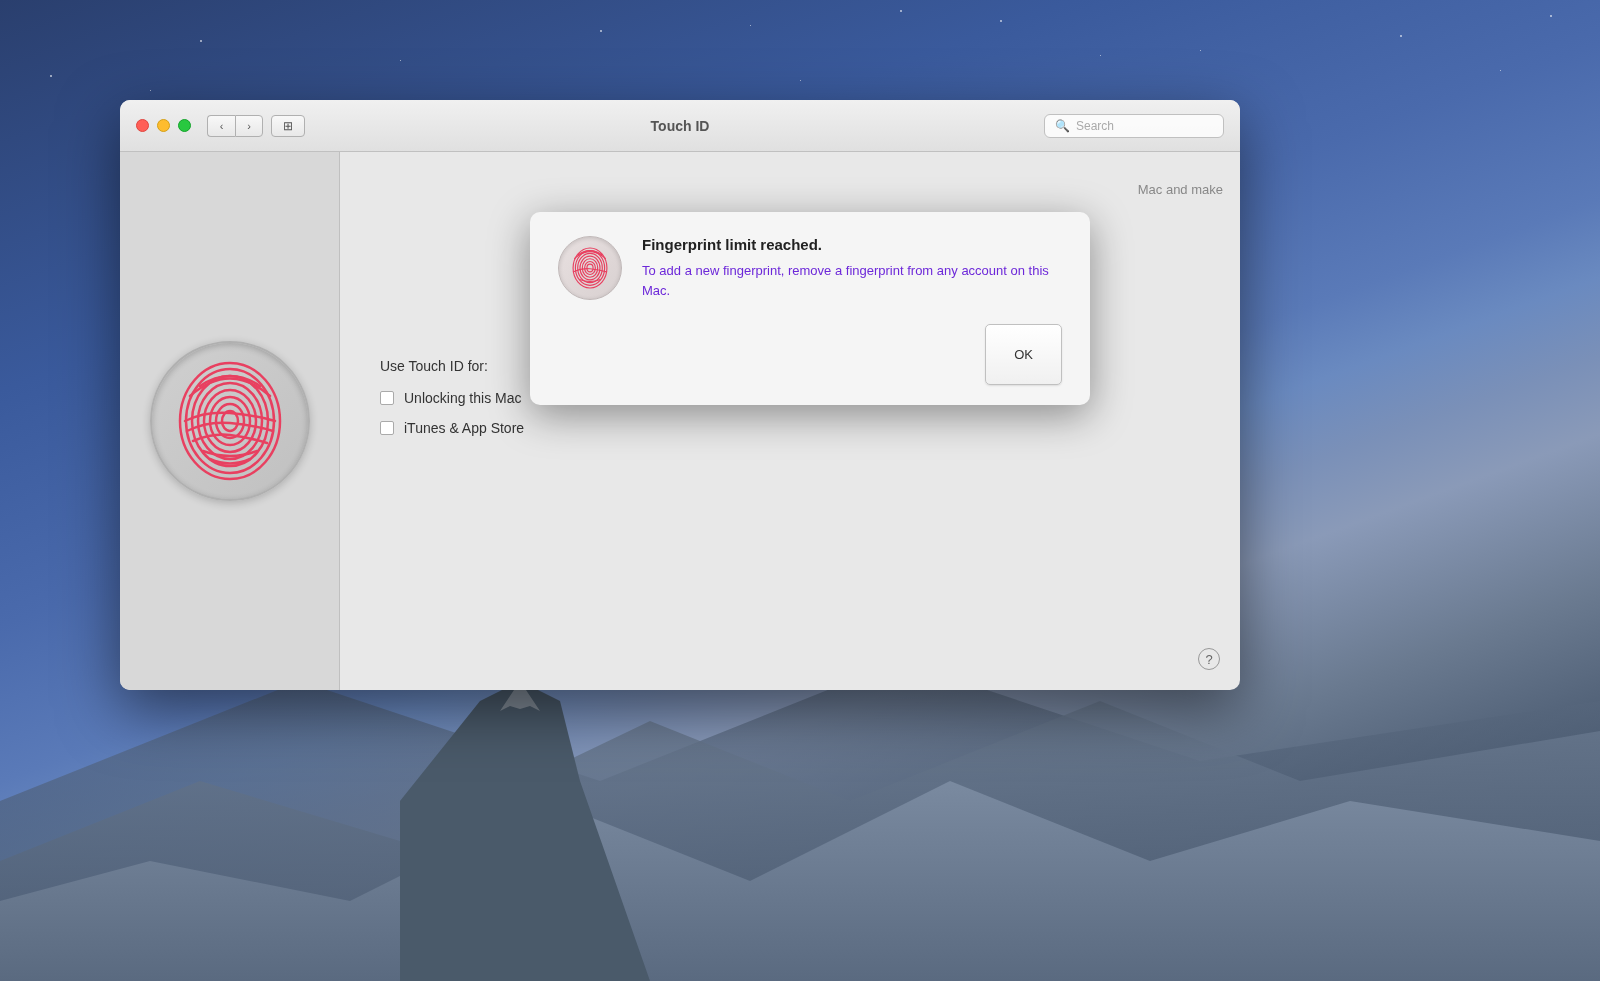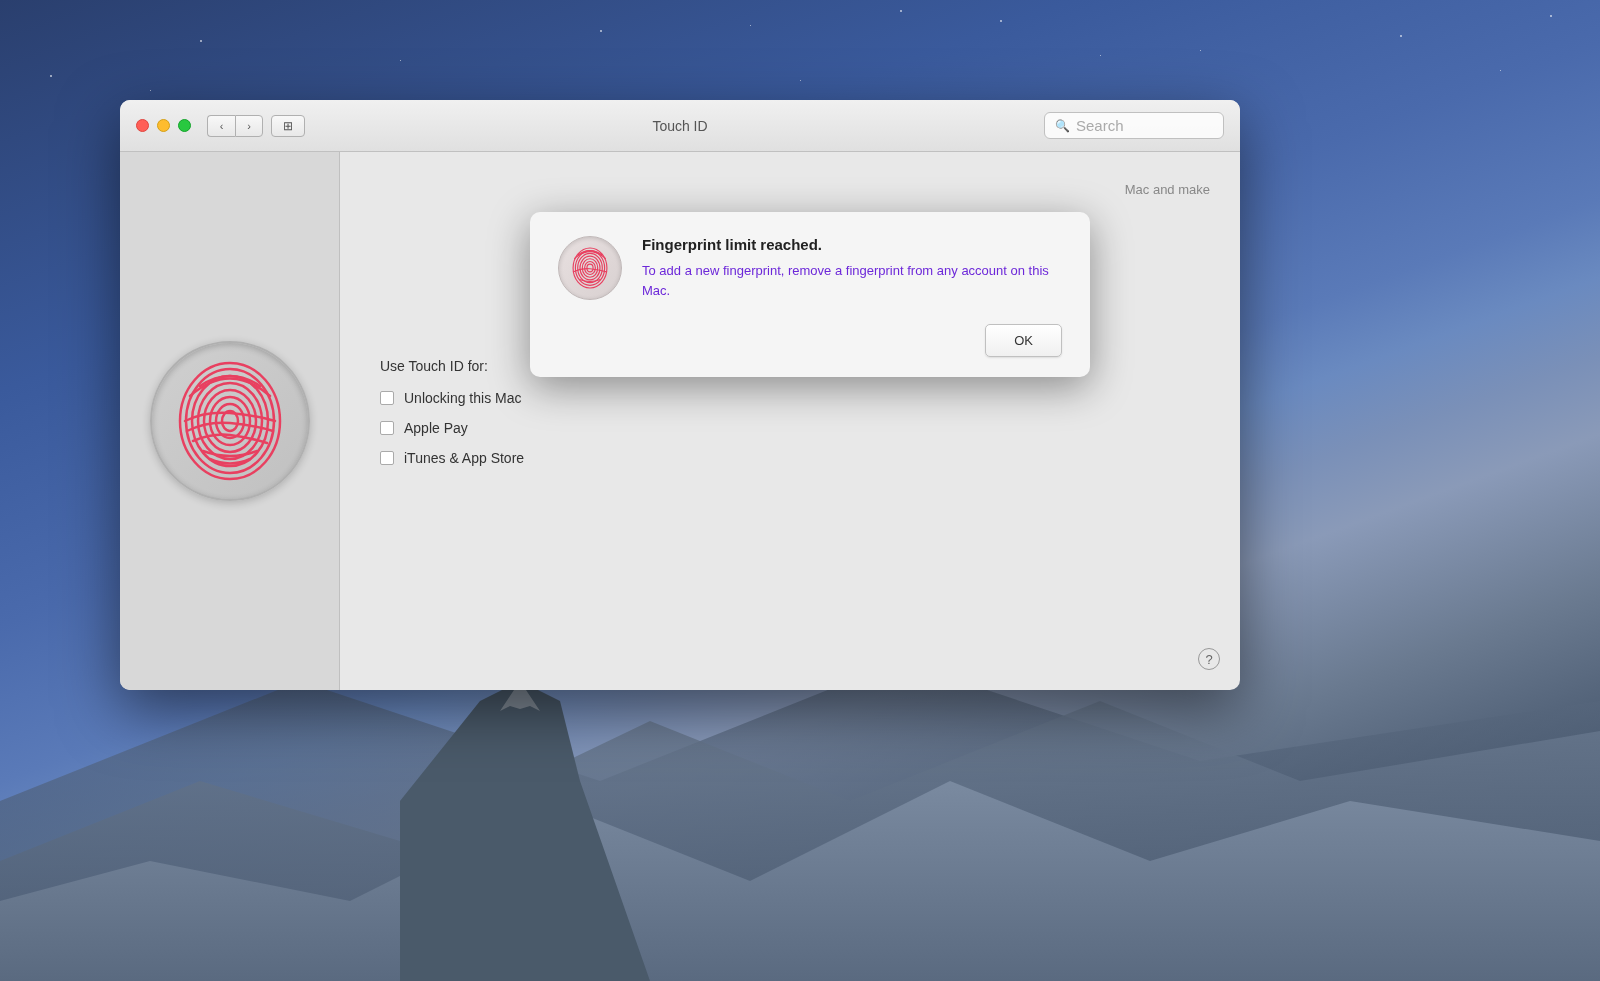"Touch ID" .window-title { font-weight: 400 -> 700 }
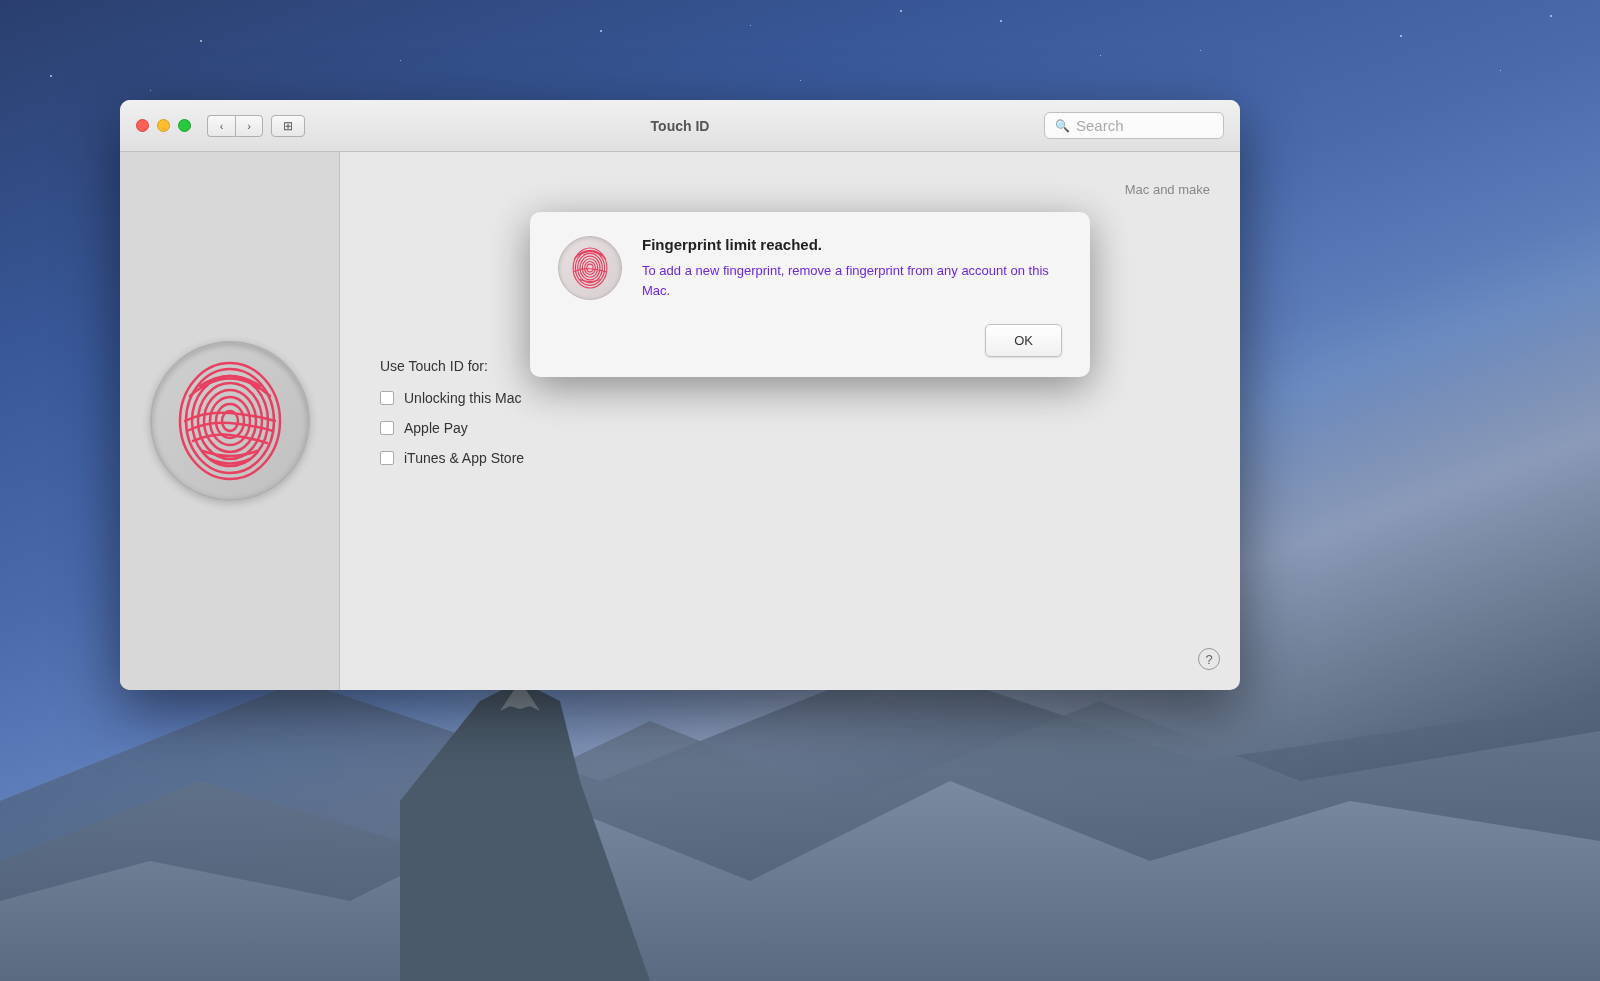"Search" .search-input-text { font-size: 15px -> 12px }
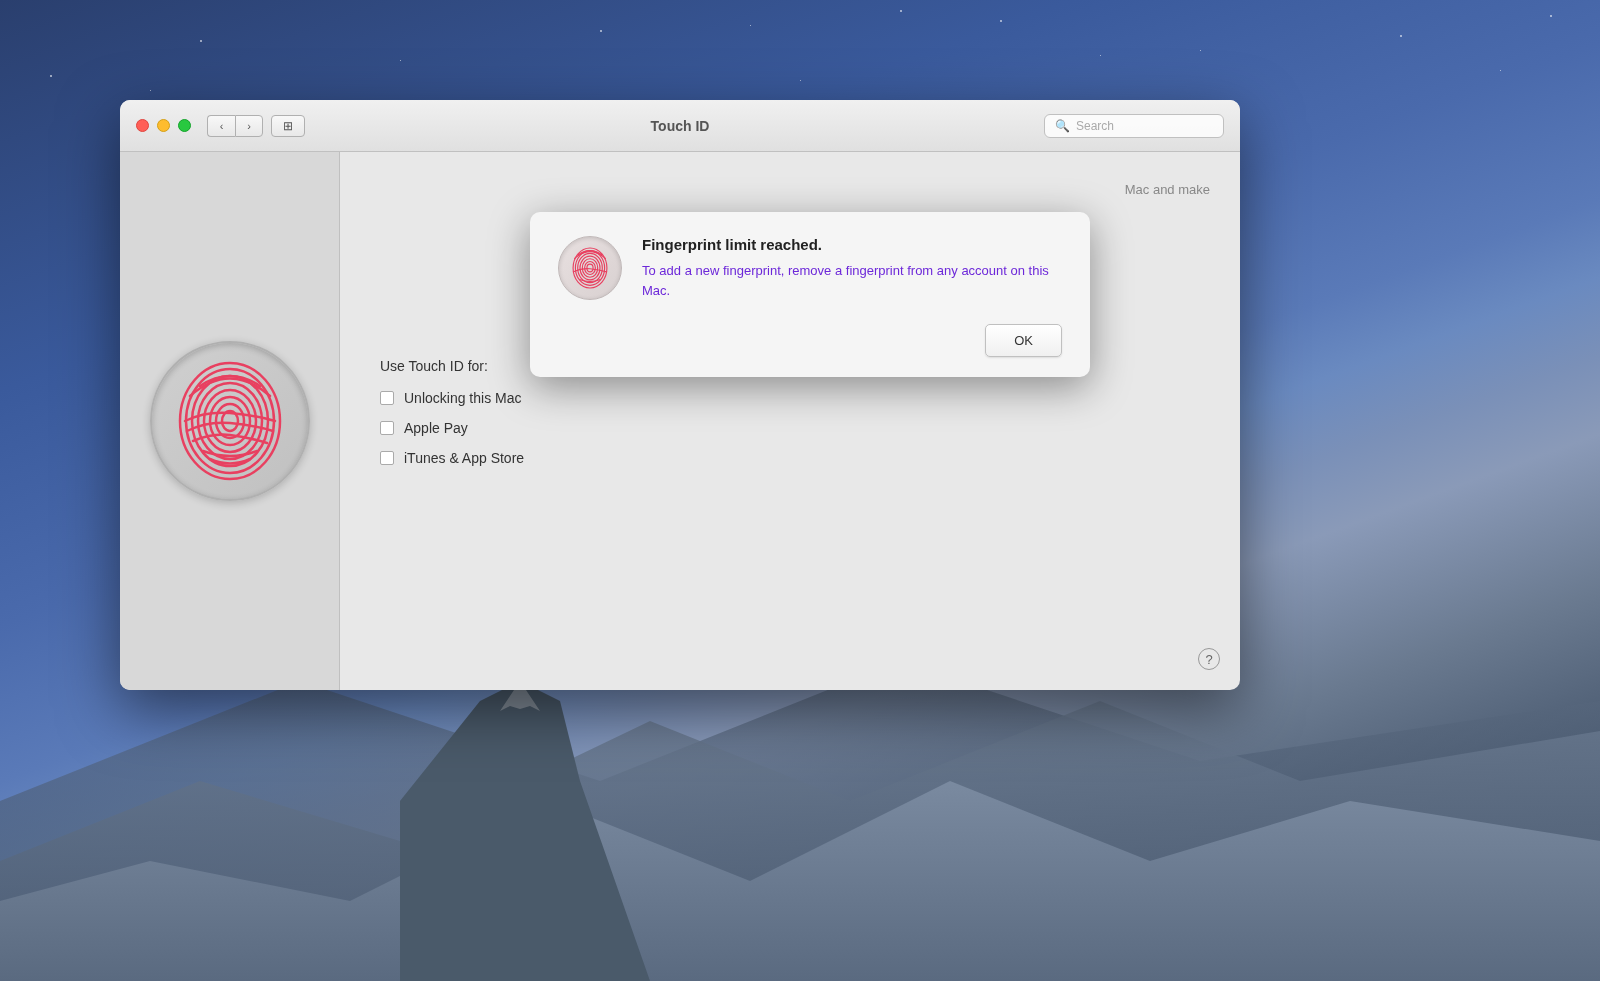"Mac and make" .partial-text { right: 30px -> 17px }
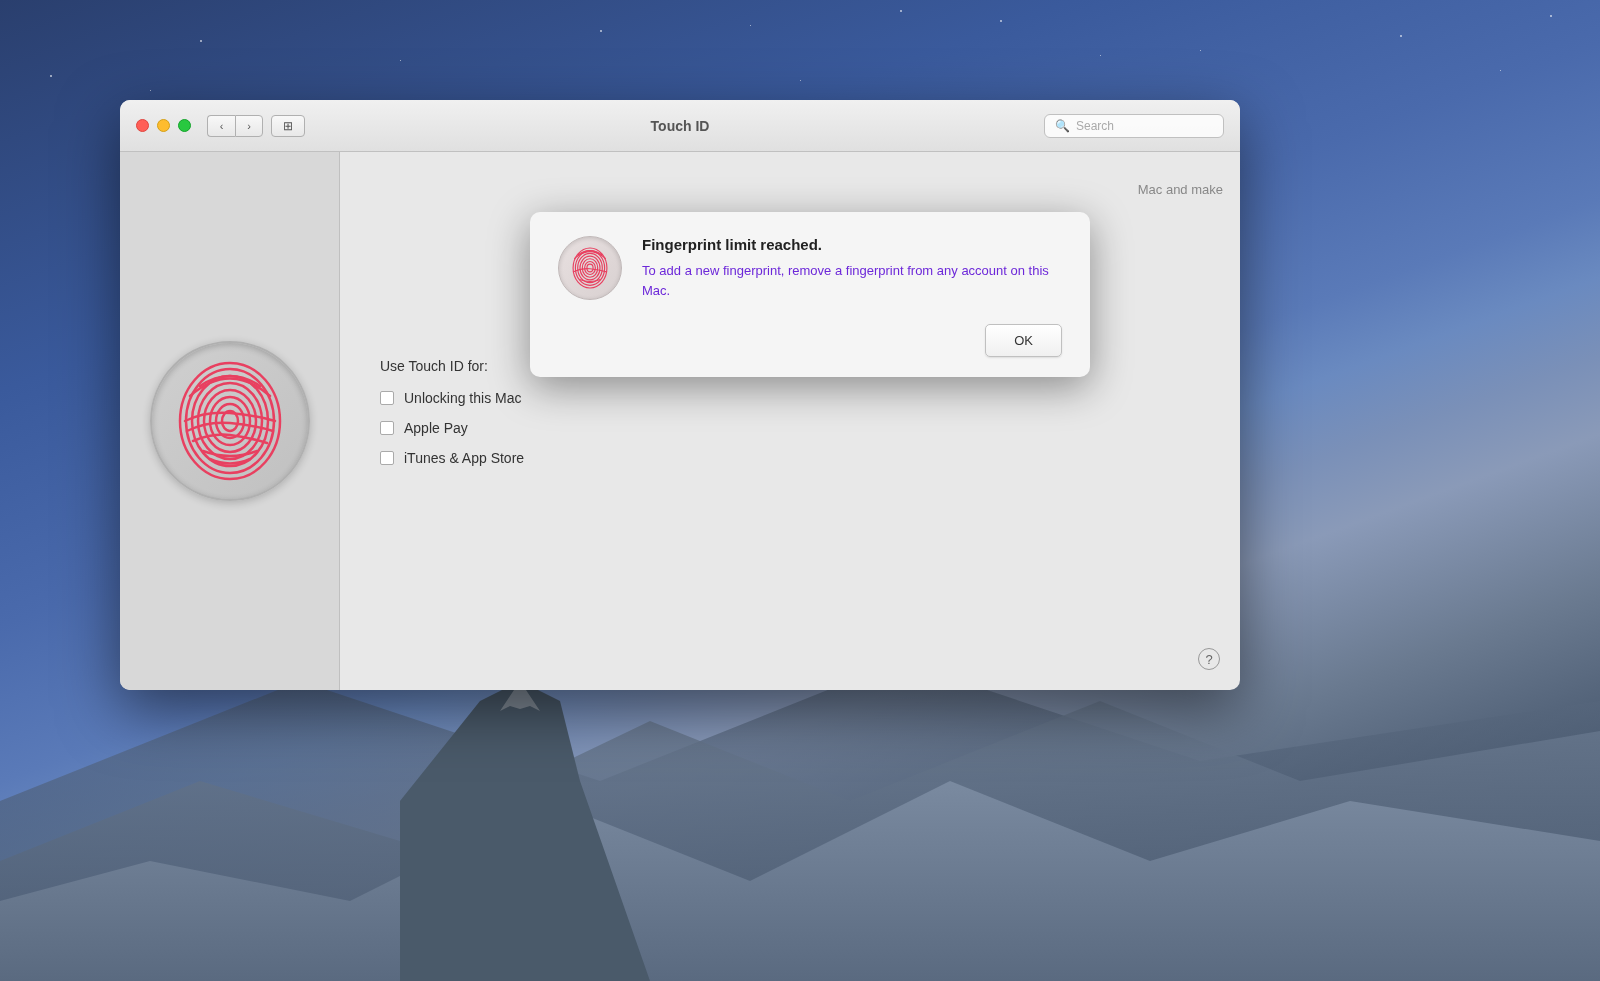"OK" .ok-button { padding: 8px 28px -> 22px 28px }
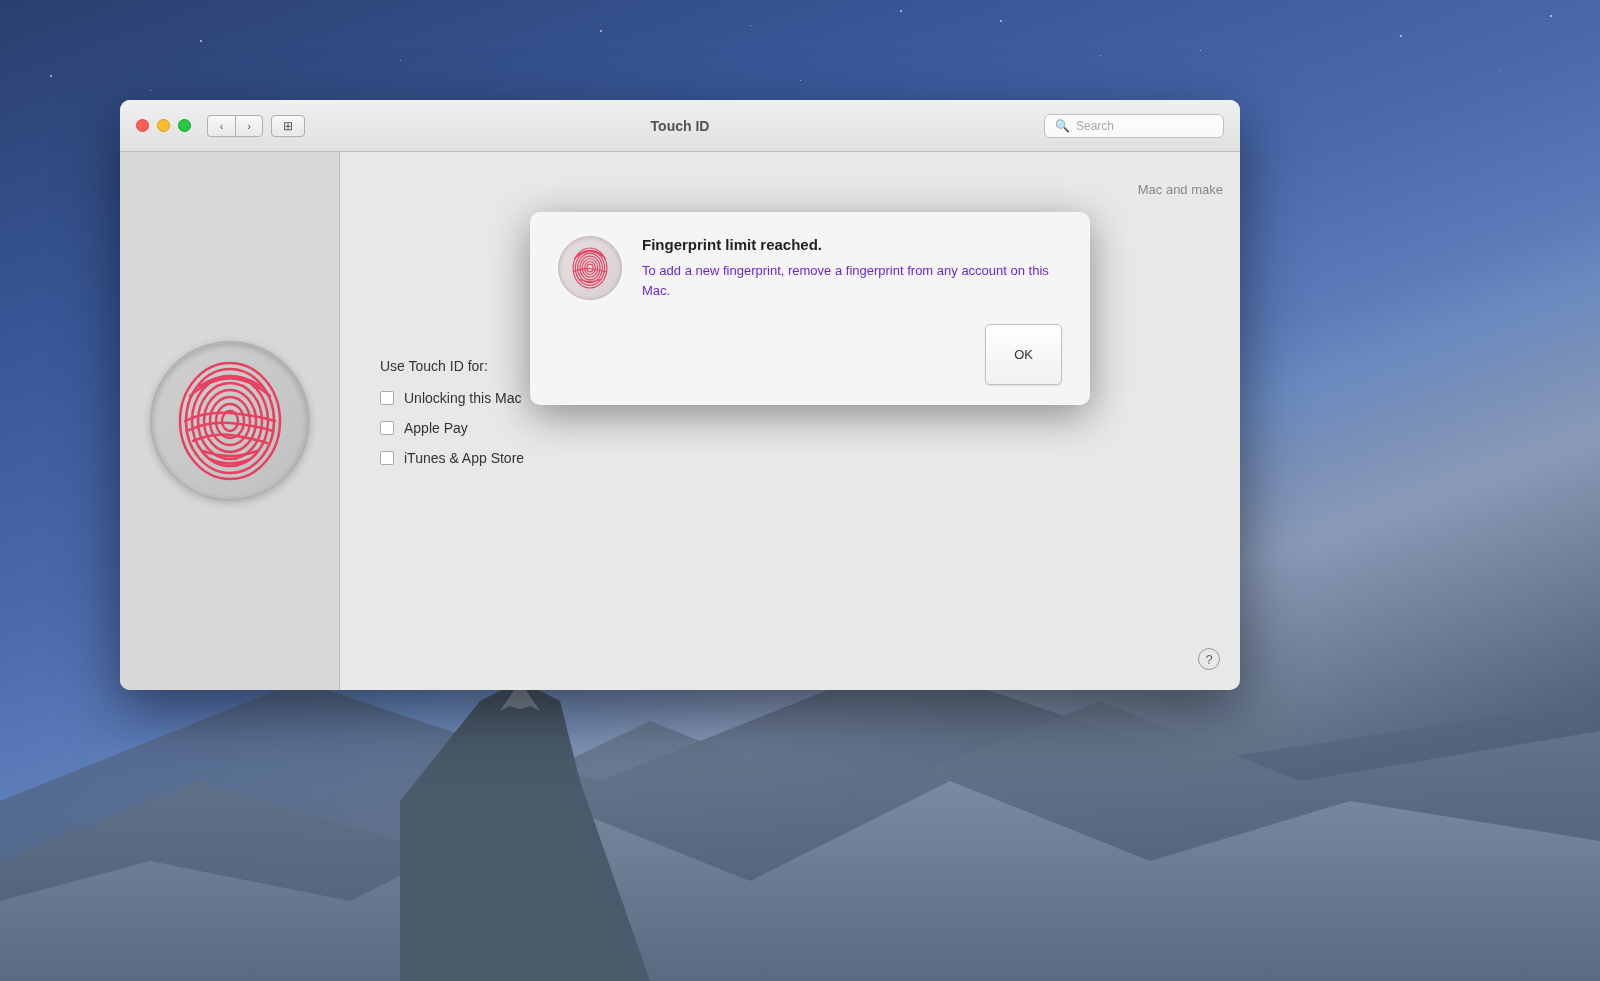"Apple Pay" div.checkbox-row { html: <div> <div></div> <span>Apple Pay</span> </div> -> none }
